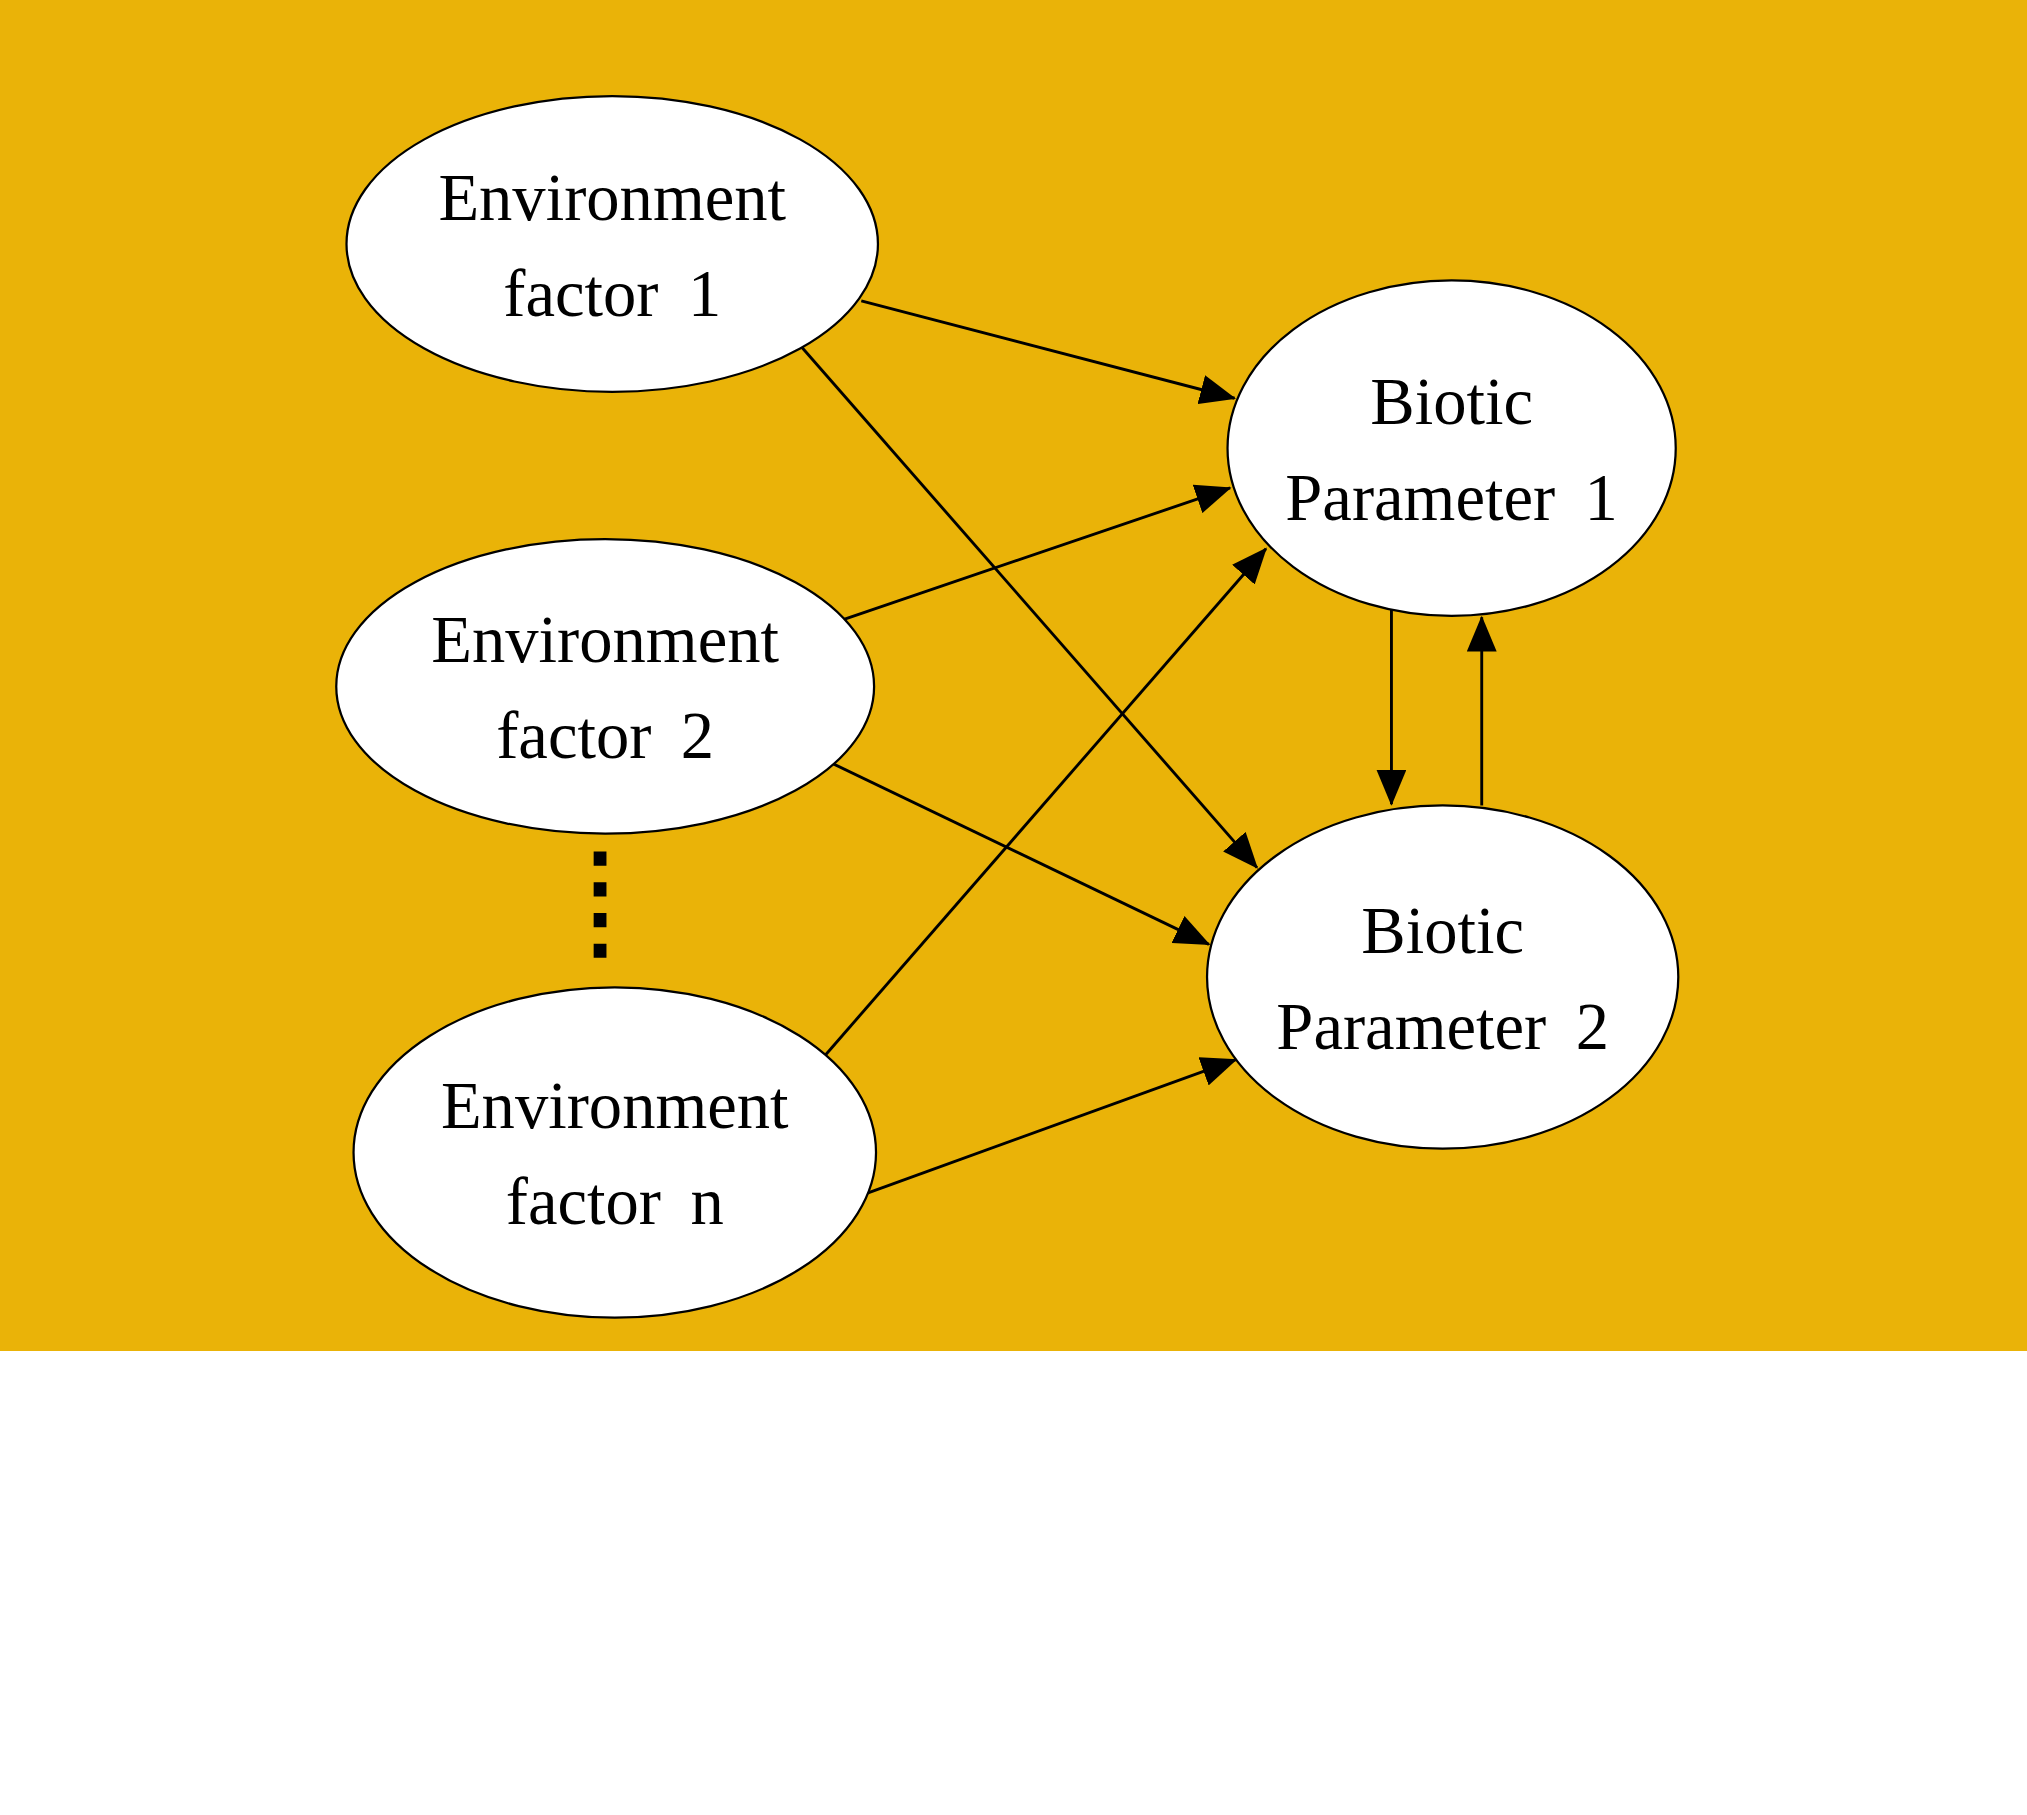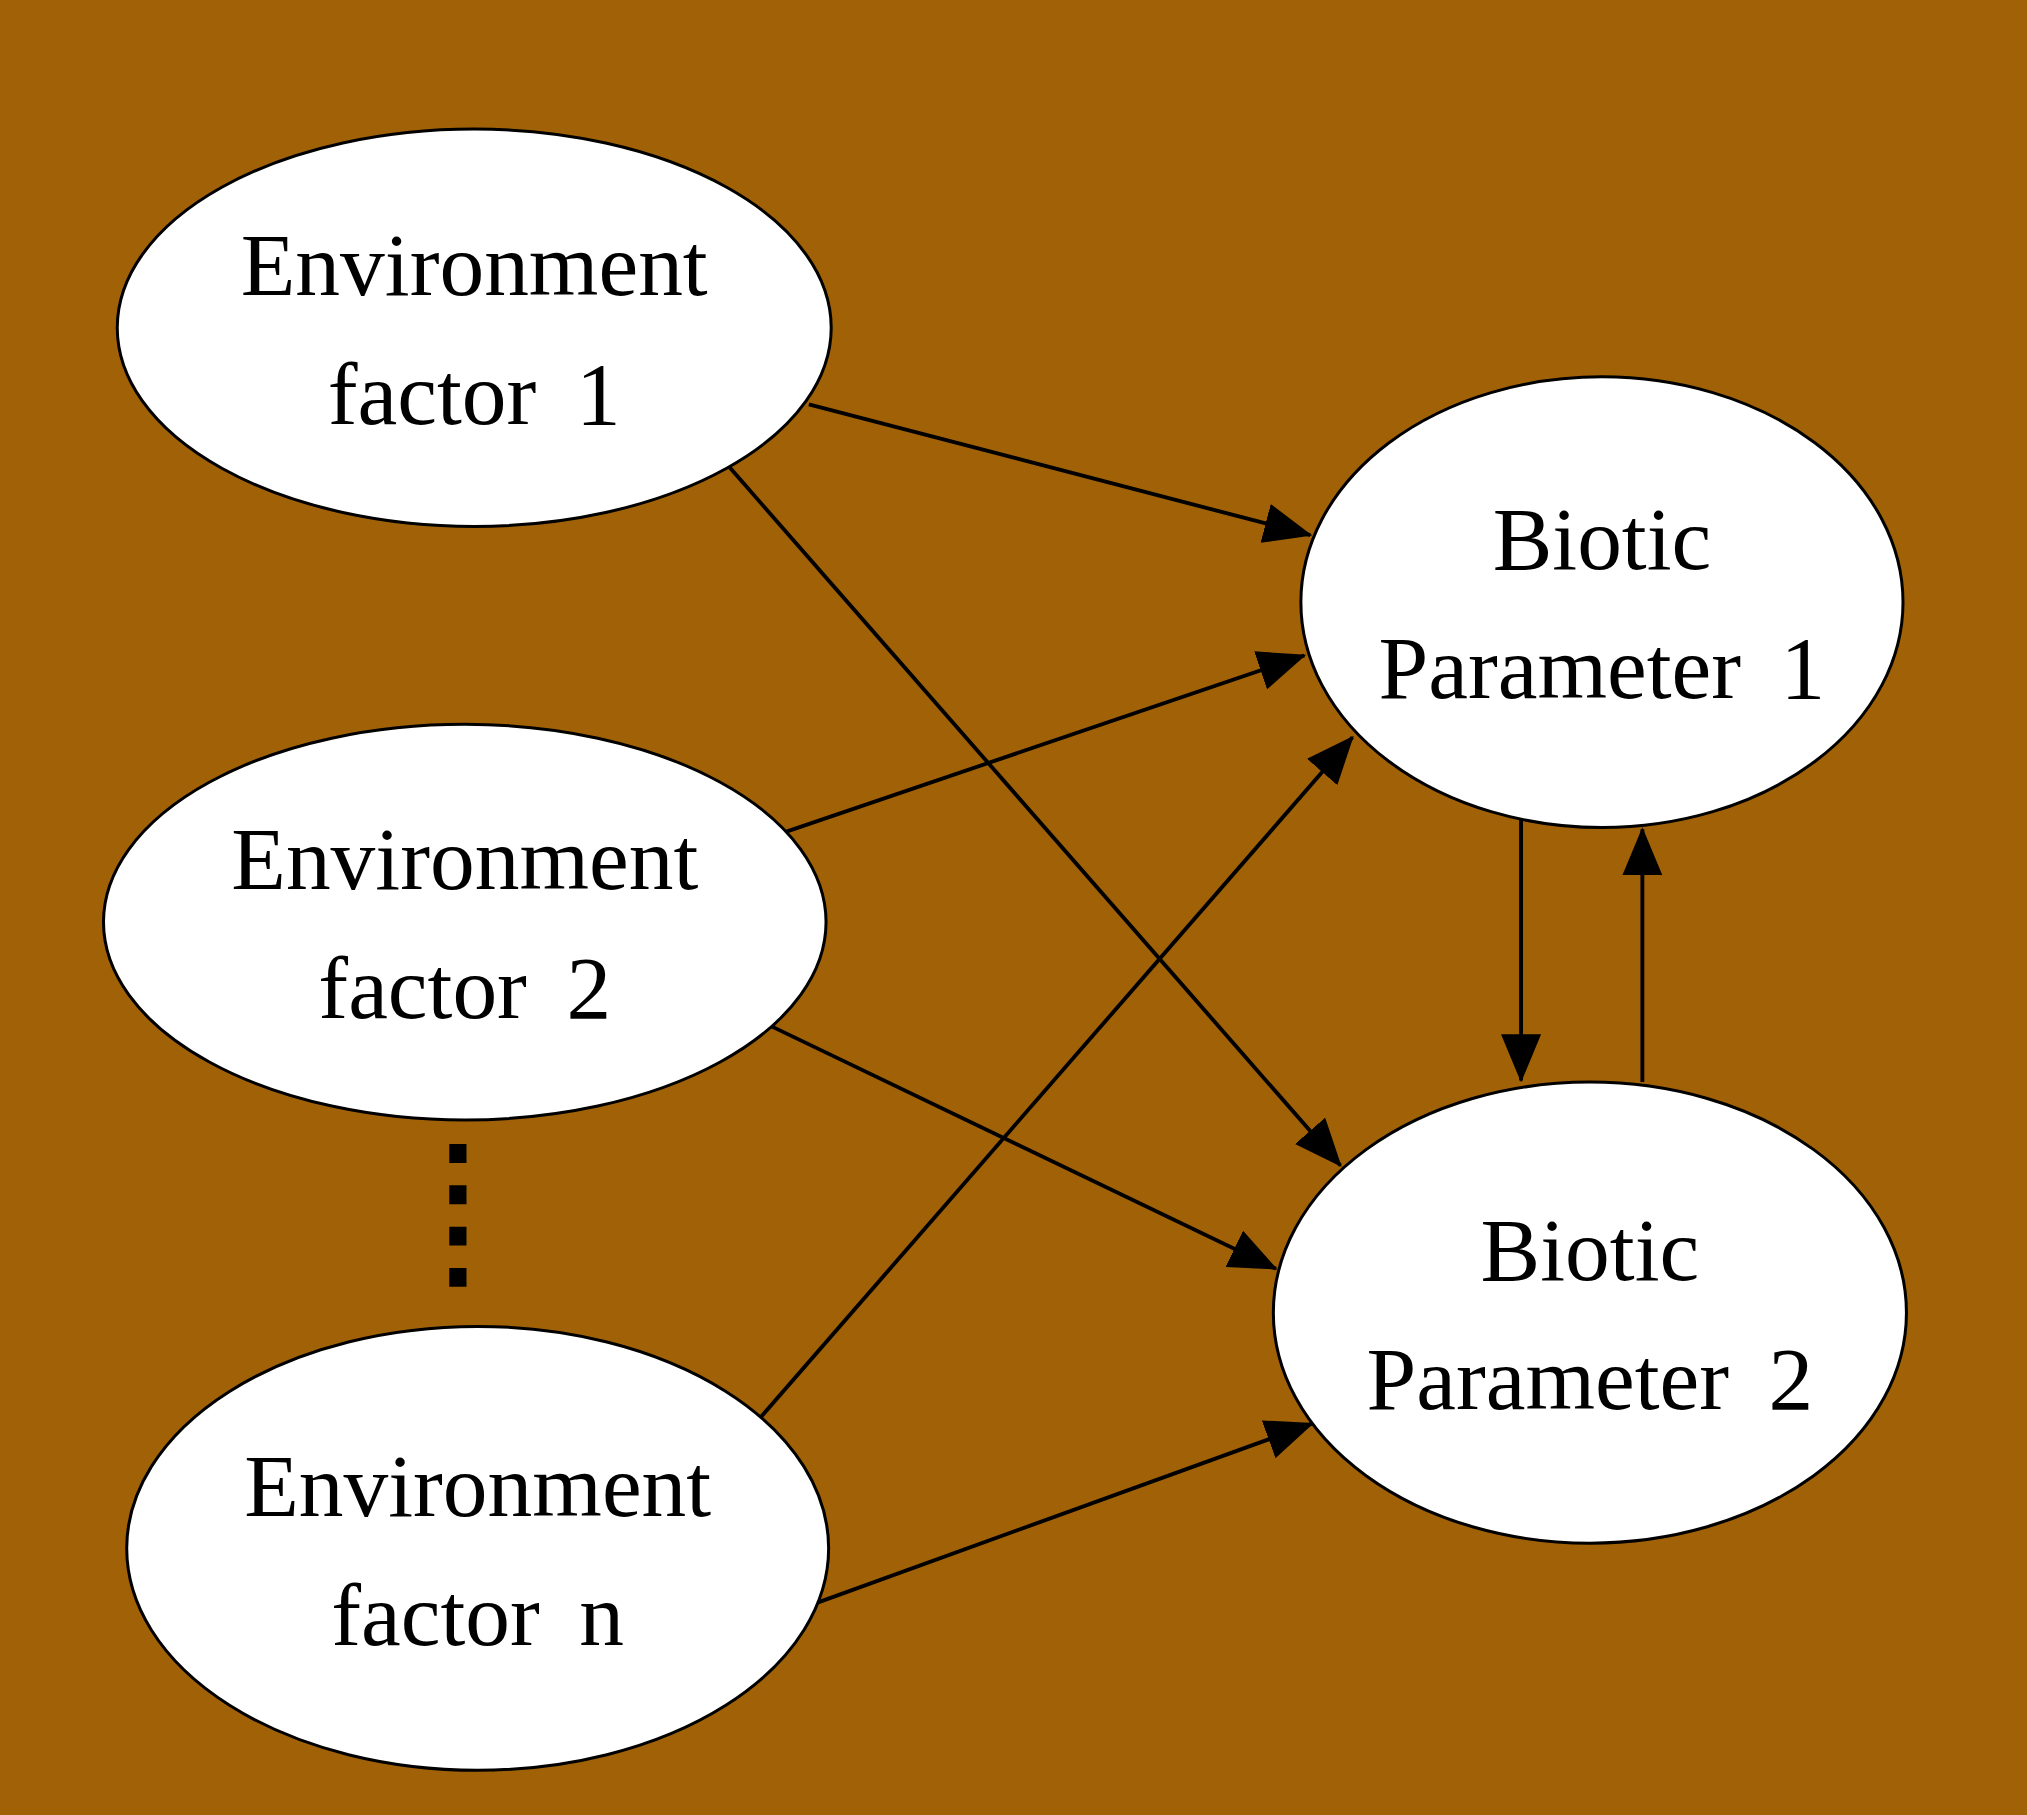"Environment factor 1" .stage { background: #a16207 -> #eab308; height: 1815px -> 1351px }
